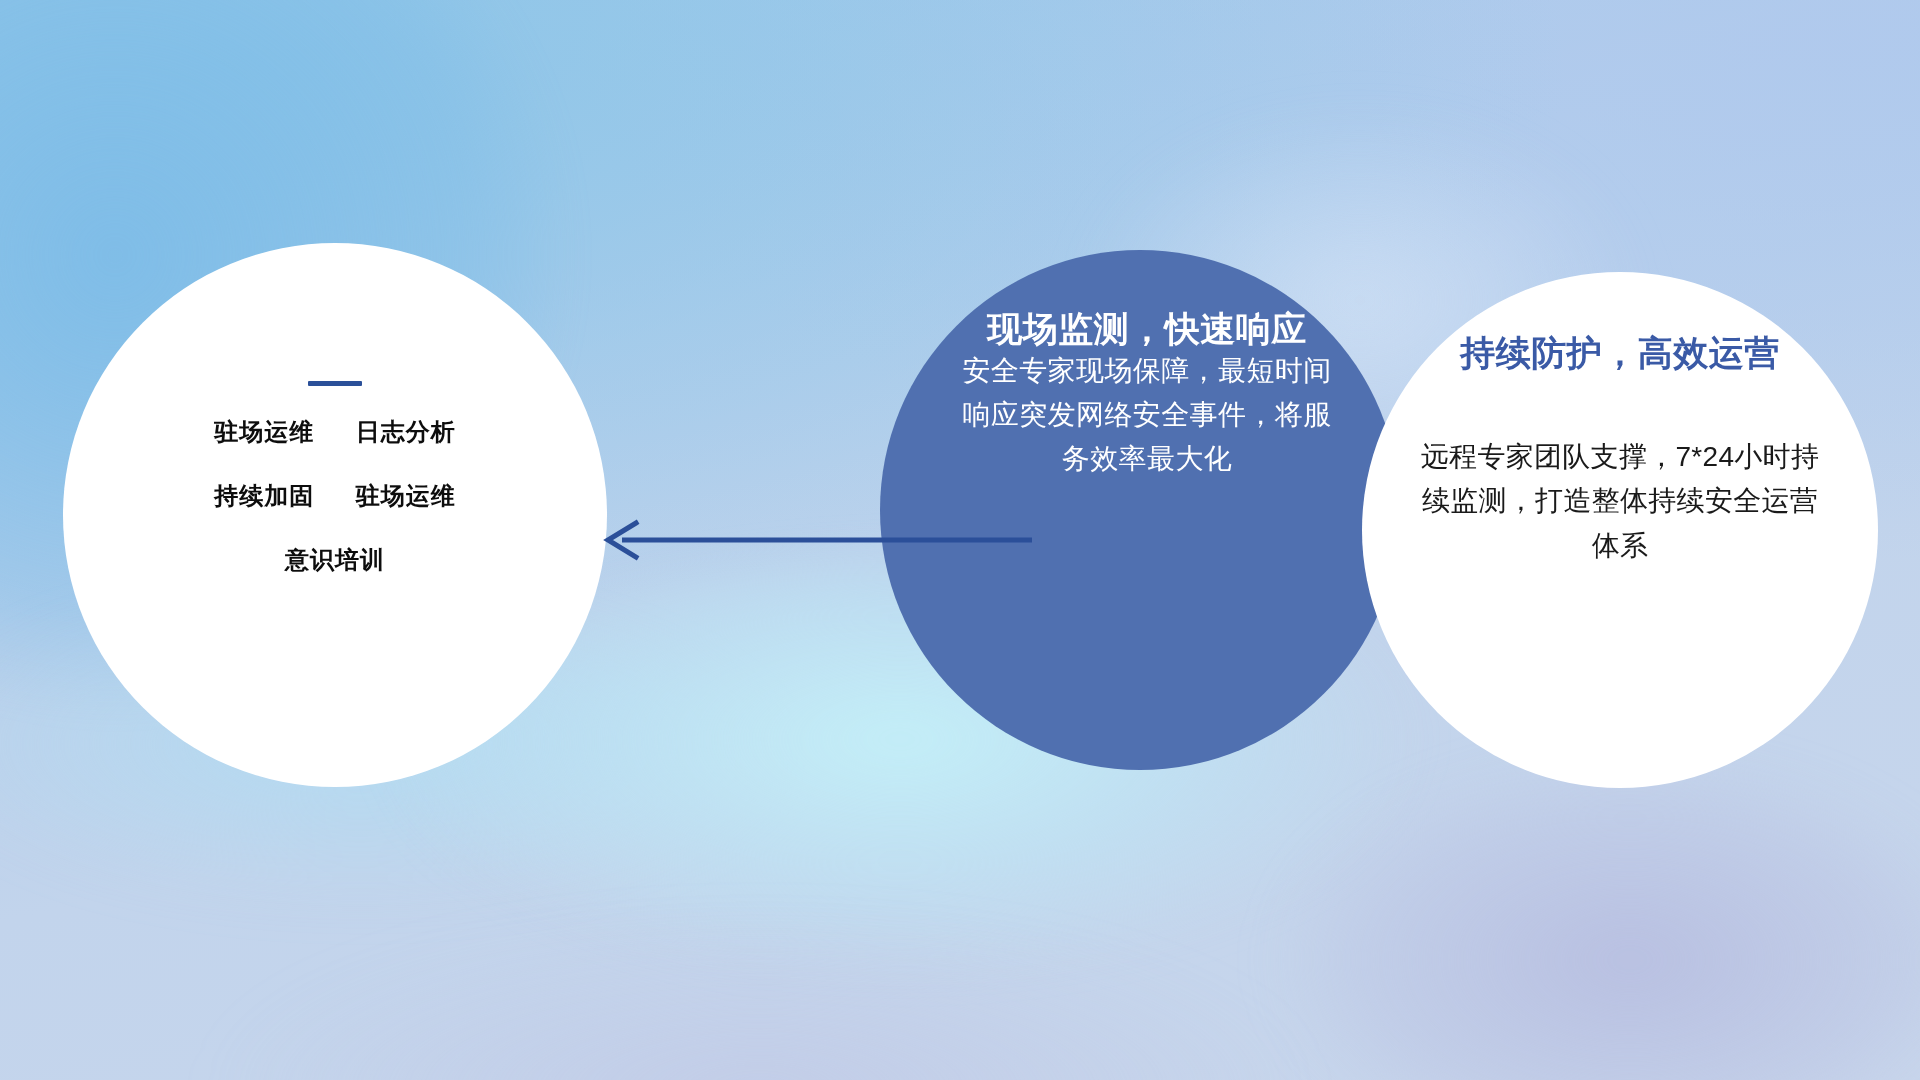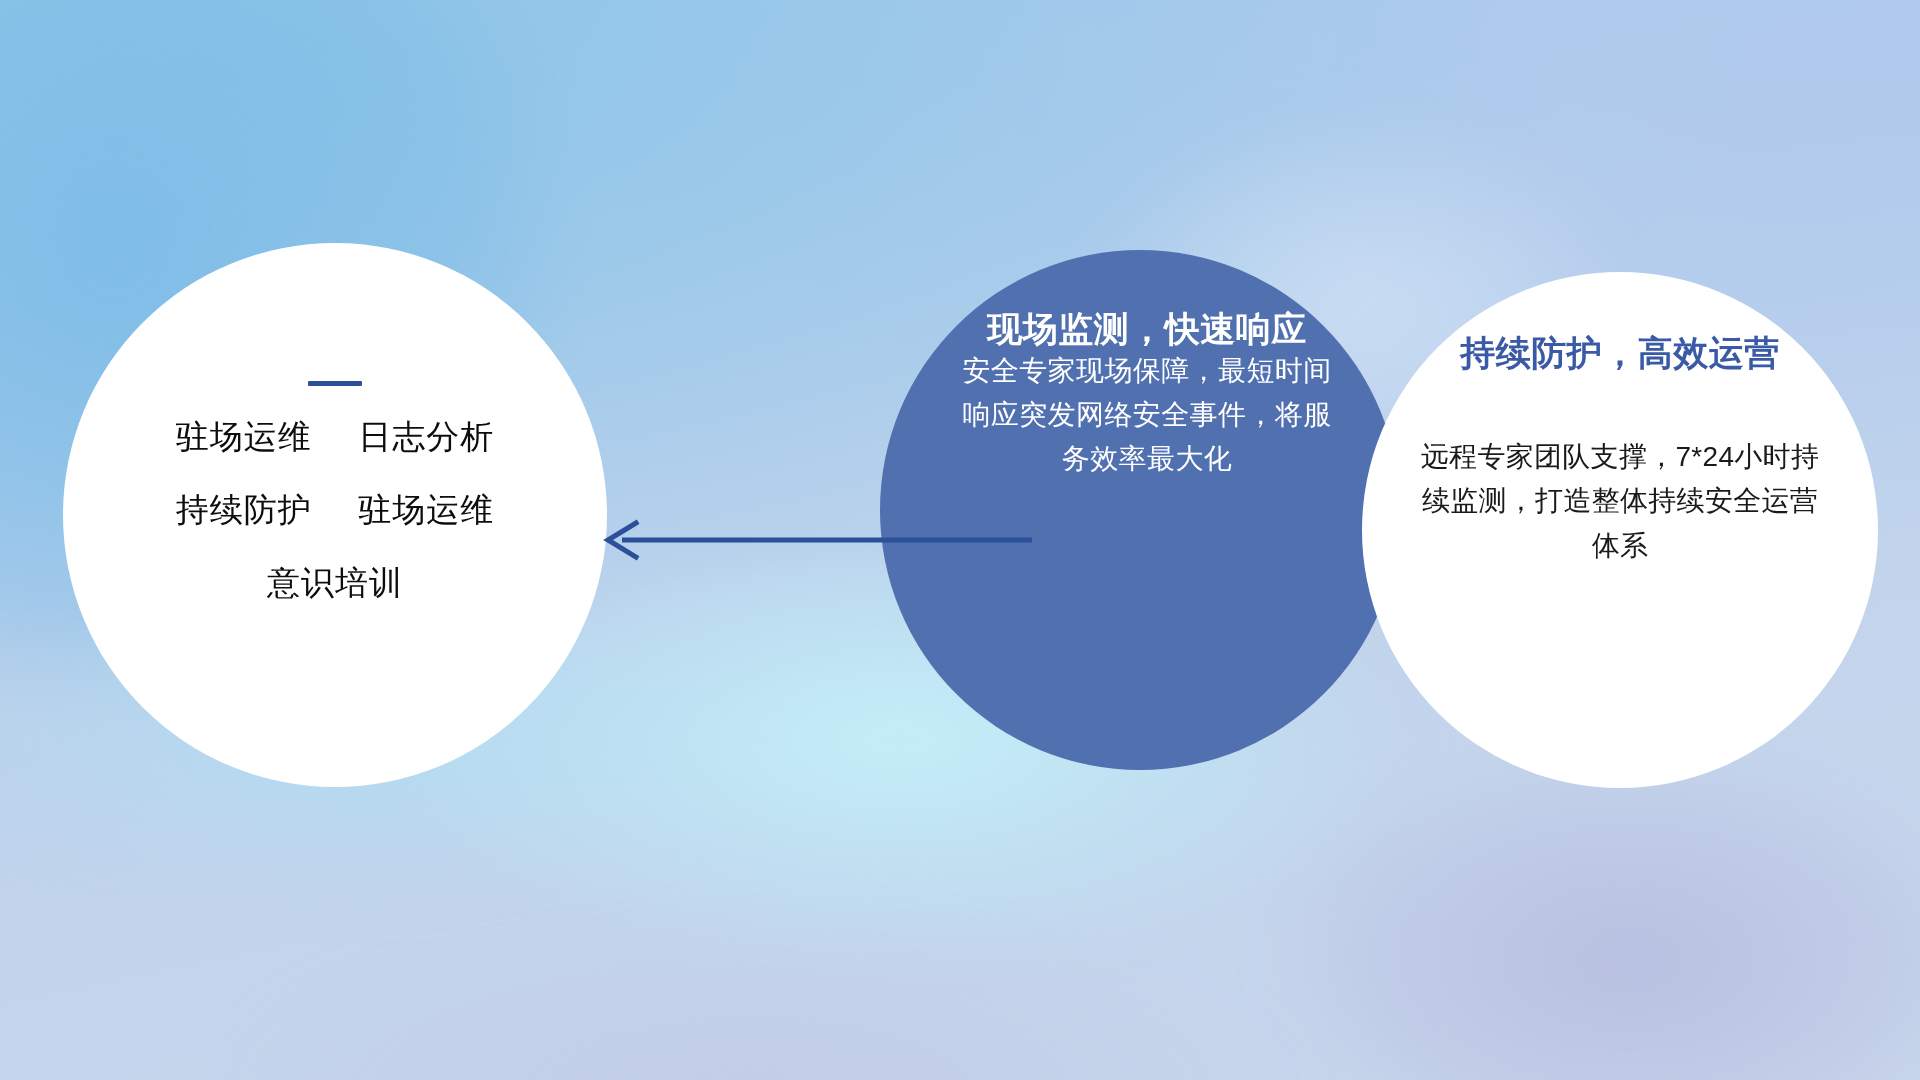"驻场运维 日志分析" .kw-row { font-size: 33px -> 24px; font-weight: normal -> bold }
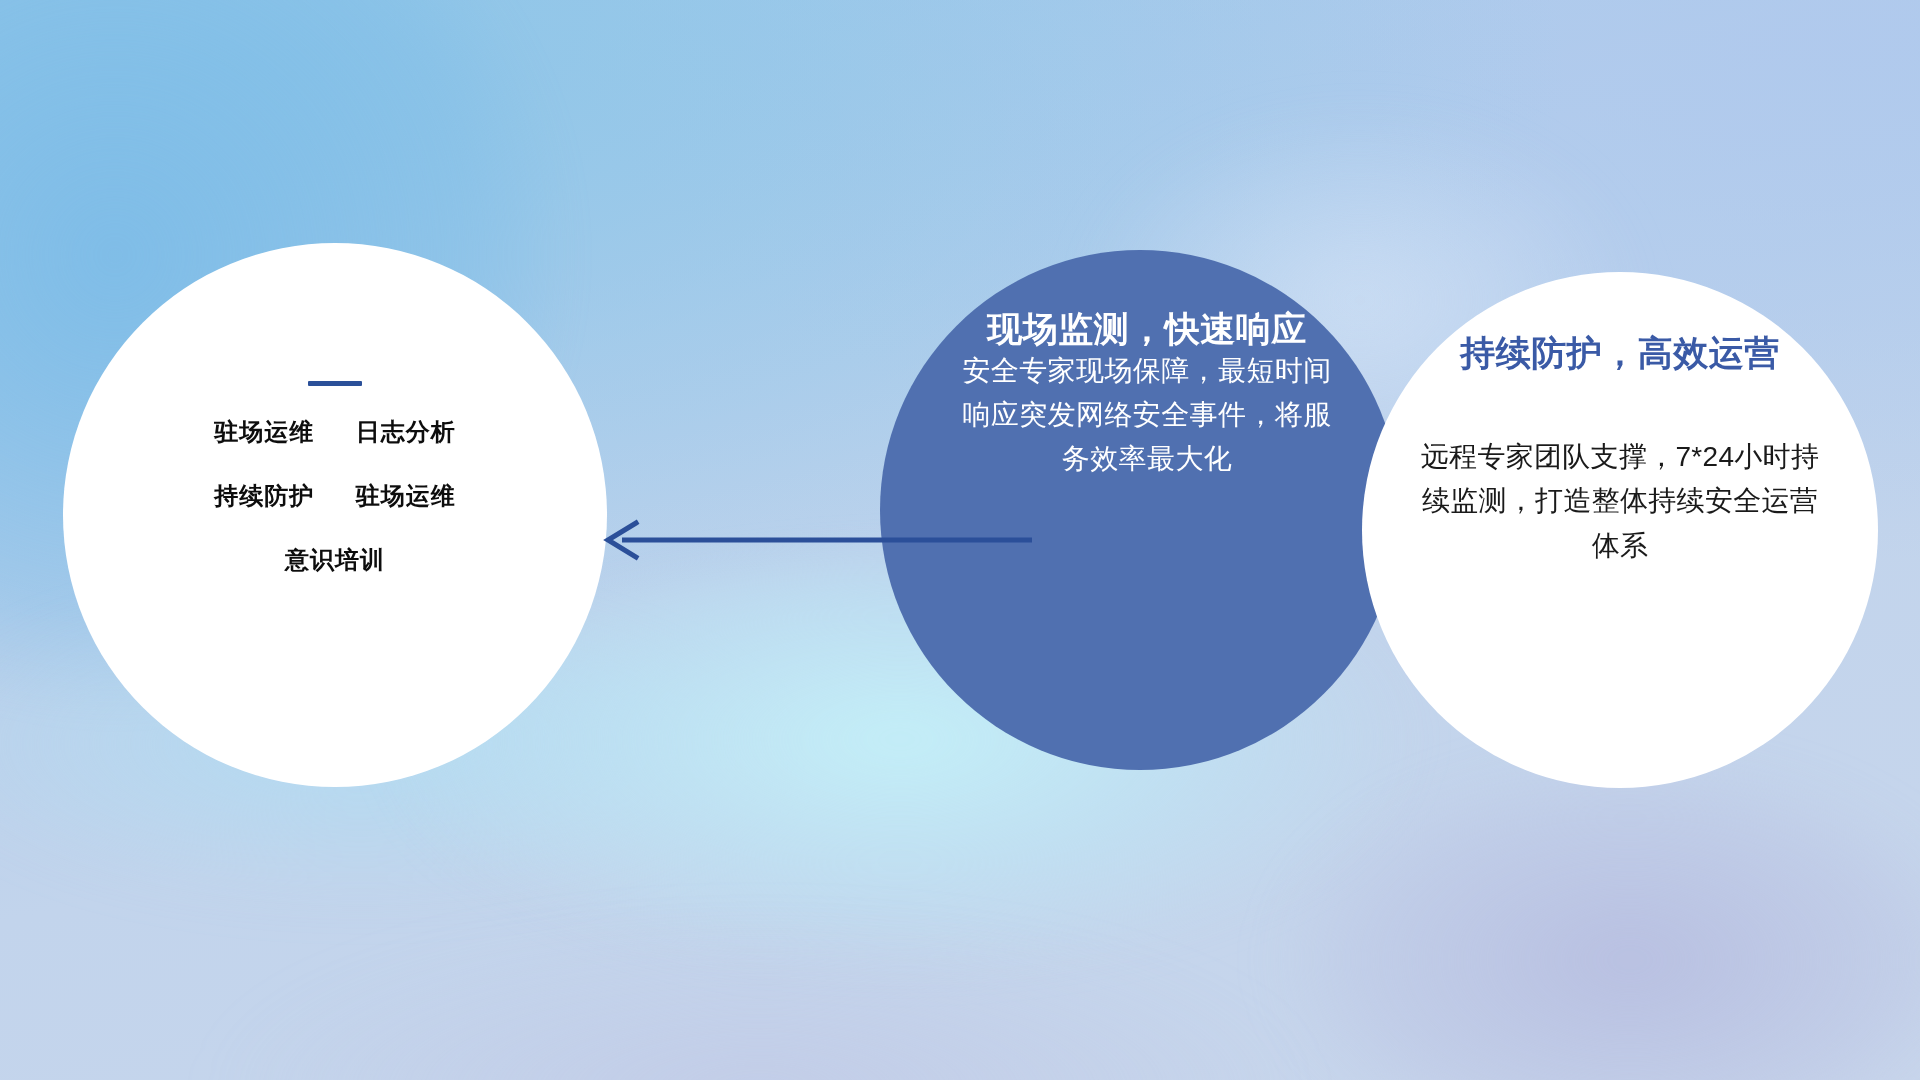"持续防护" span { text: 防护 -> 加固 }
